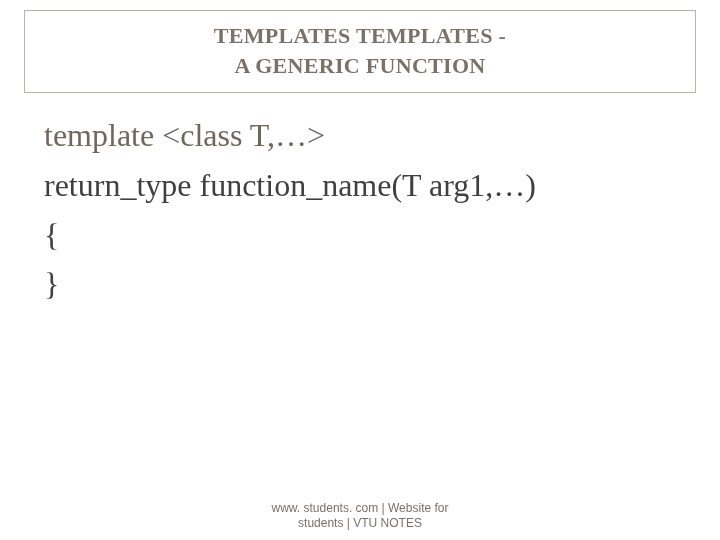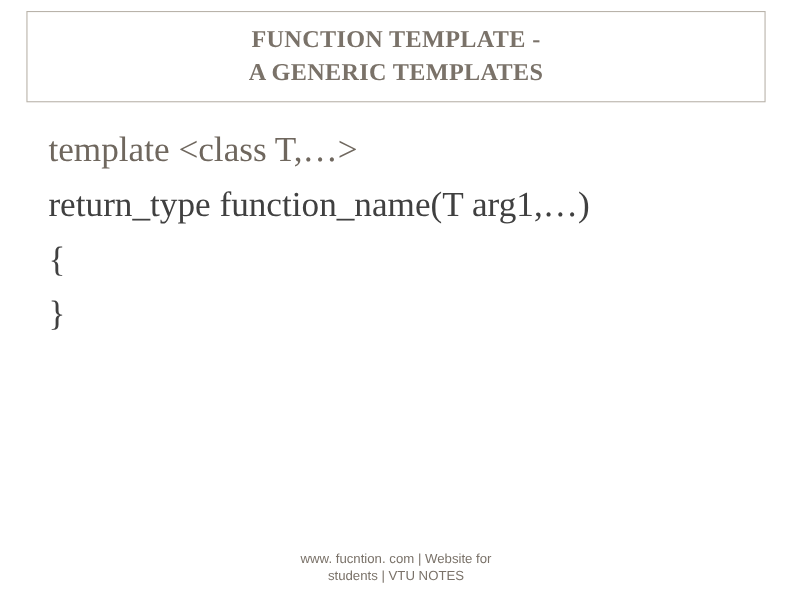"FUNCTION TEMPLATE -" div.t { text: FUNCTION TEMPLATE -> TEMPLATES TEMPLATES }
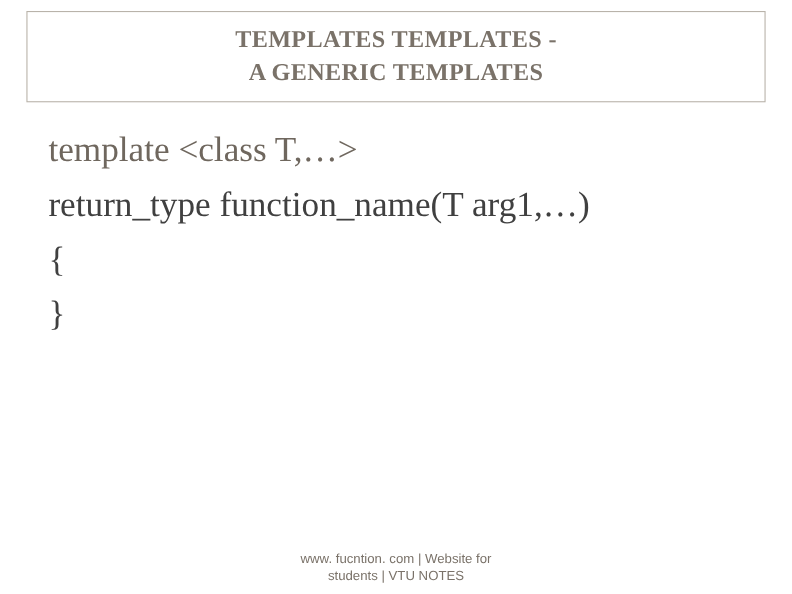"A GENERIC TEMPLATES" div.t { text: TEMPLATES -> FUNCTION }
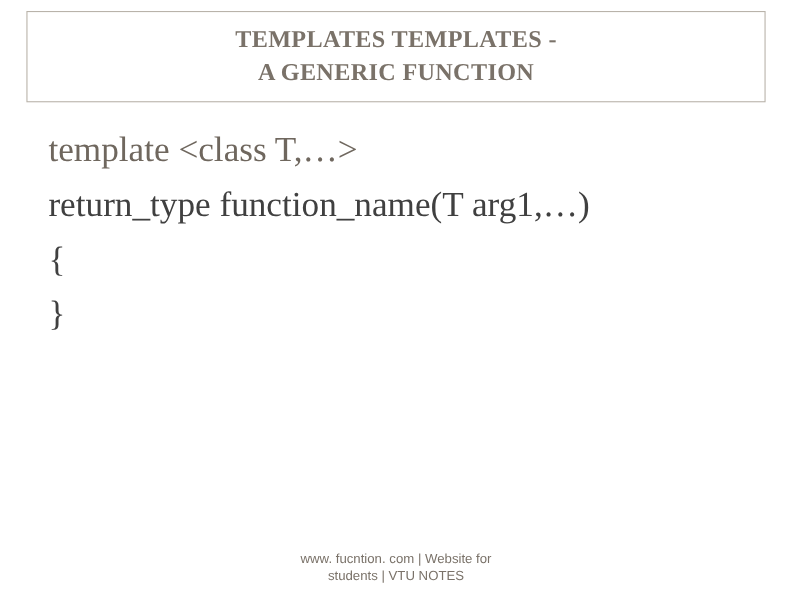"www. fucntion. com | Website" div { text: fucntion -> students }
